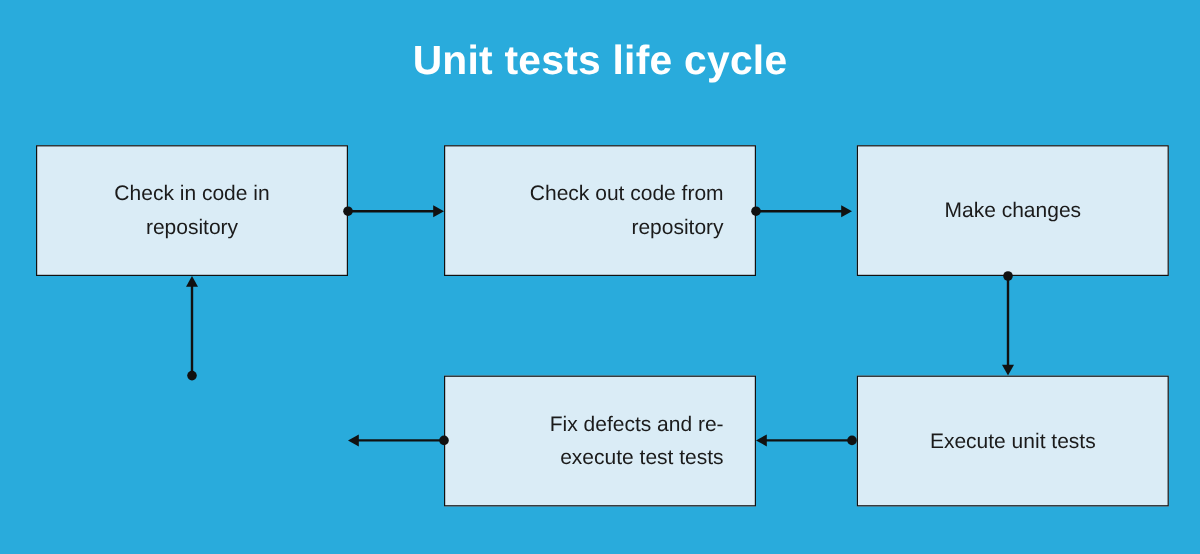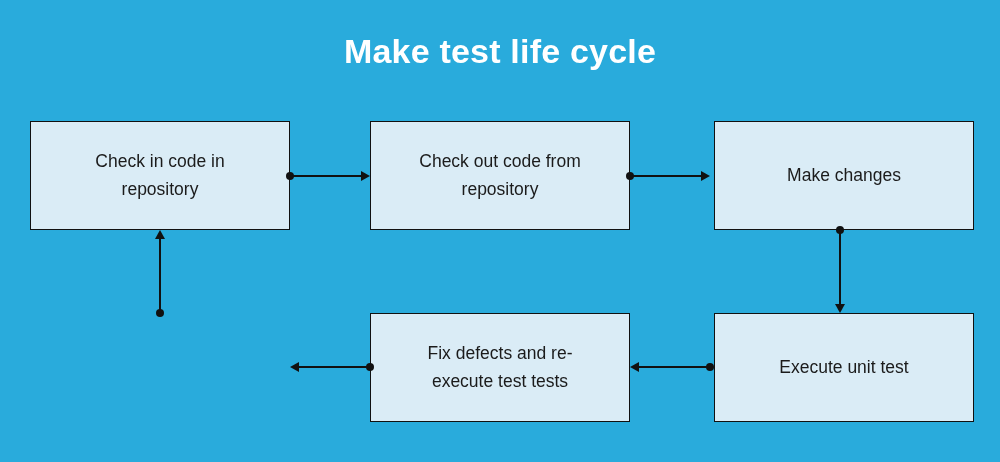"Make test life cycle" h1.diagram-title { text: Make test -> Unit tests }
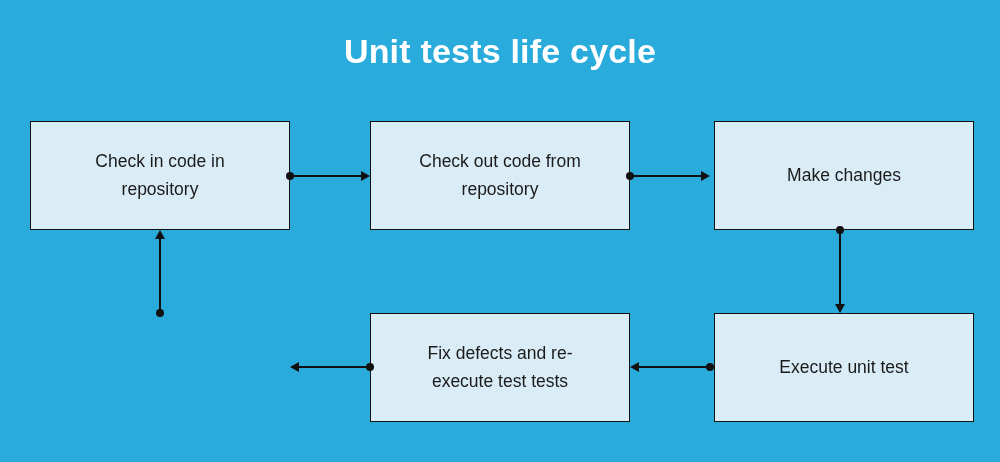"Check out code from repository" .node.c2 { text-align: none -> right }
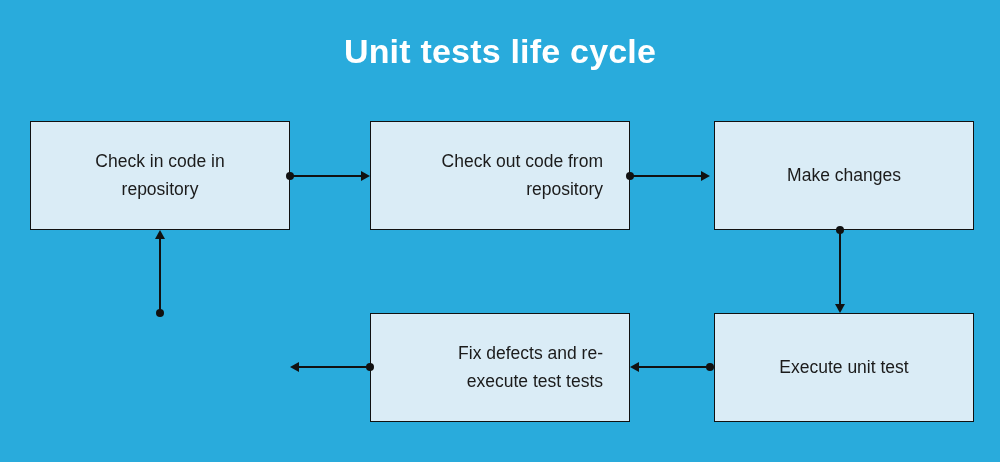"Execute unit test" span { text: test -> tests }
